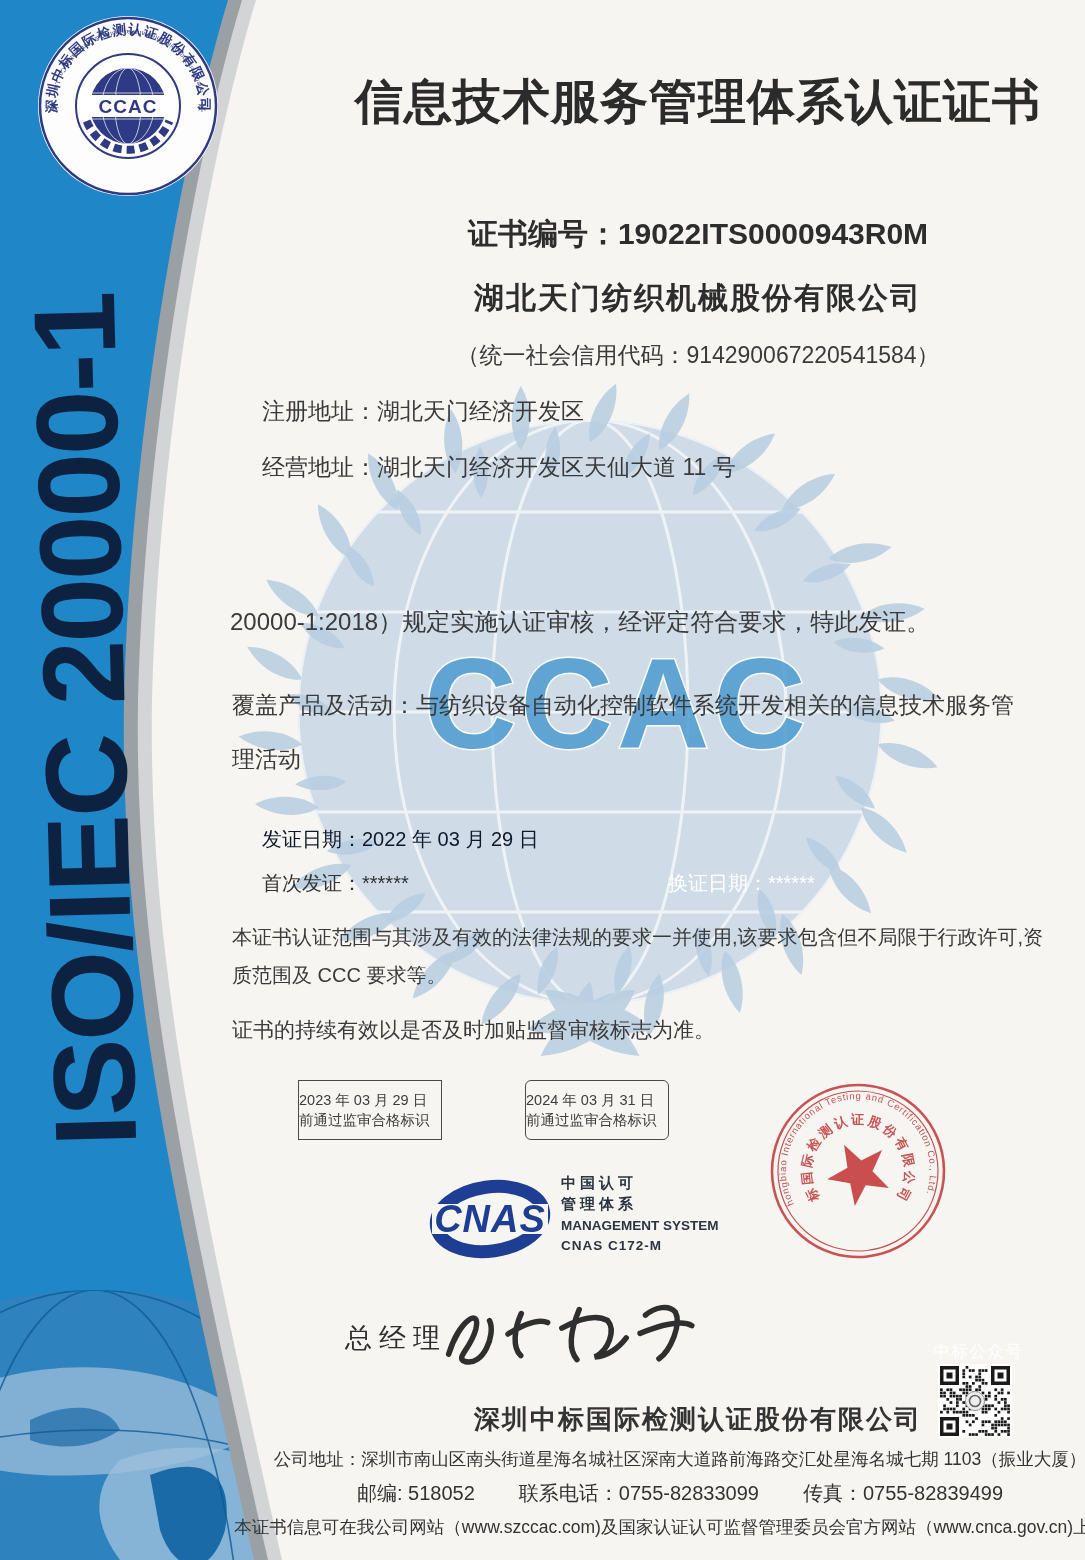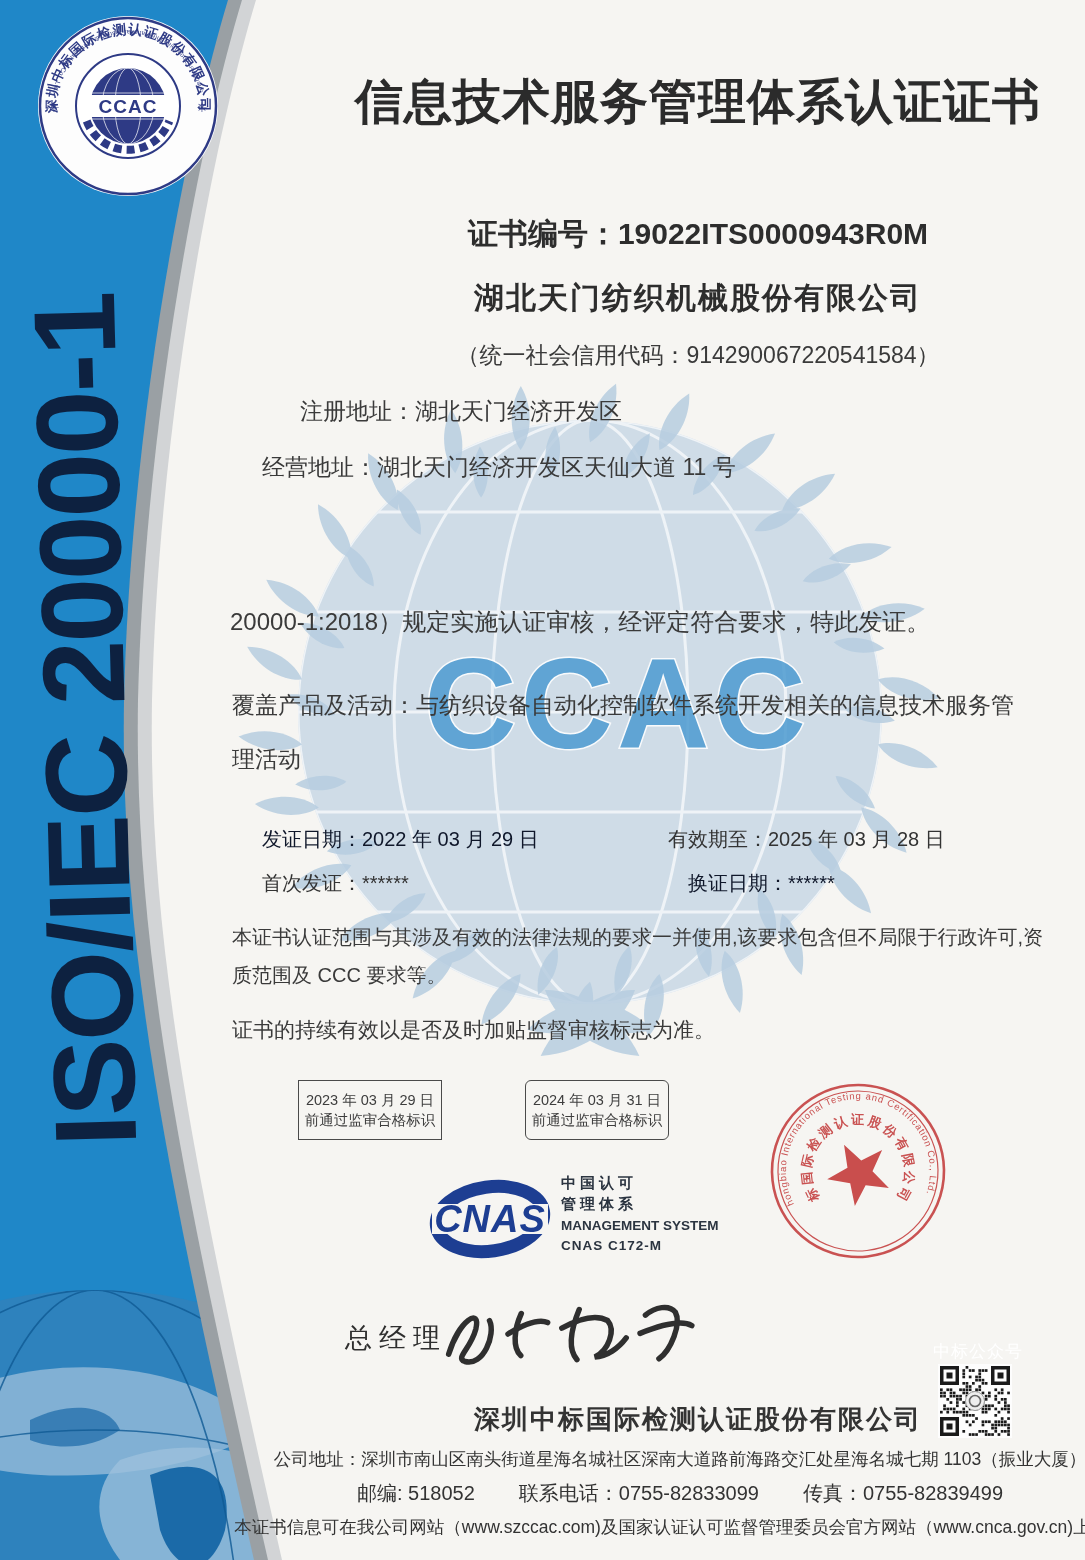"注册地址：湖北天门经济开发区" .addr1 { margin-left: 38px -> none }
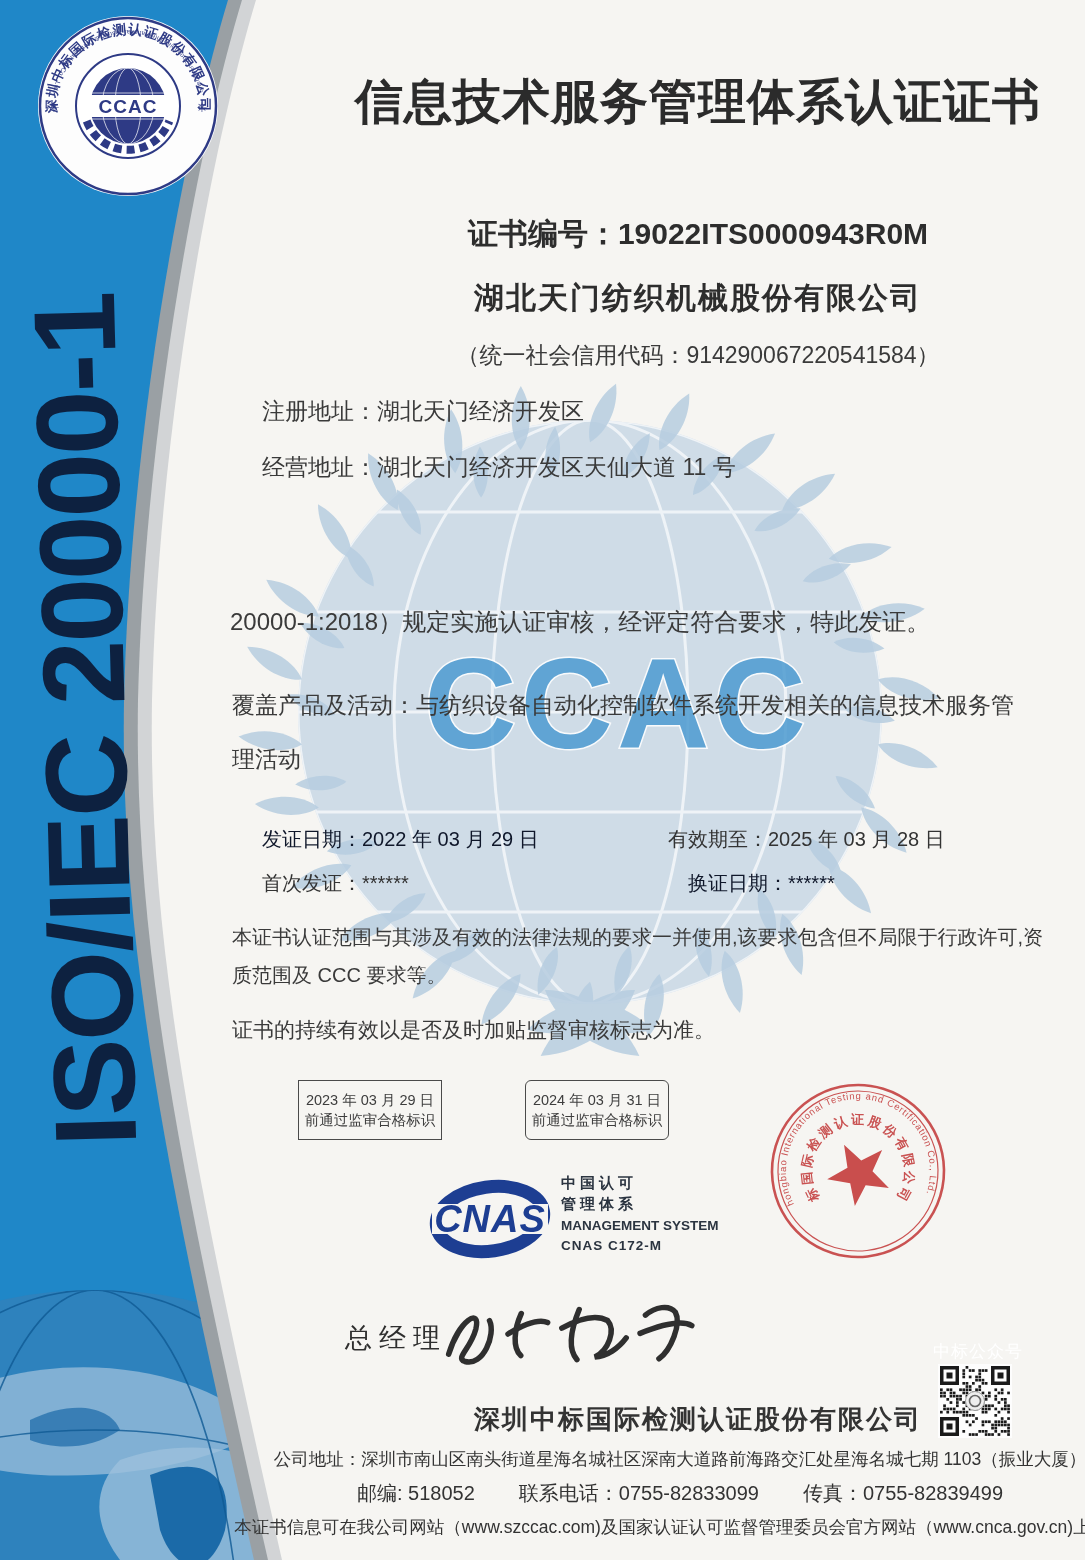"有效期至：2025 年 03 月 28" div.d-valid { html: <div> <span>有效期至：</span><span>2025 年 03 月 28 日</span> </div> -> none }
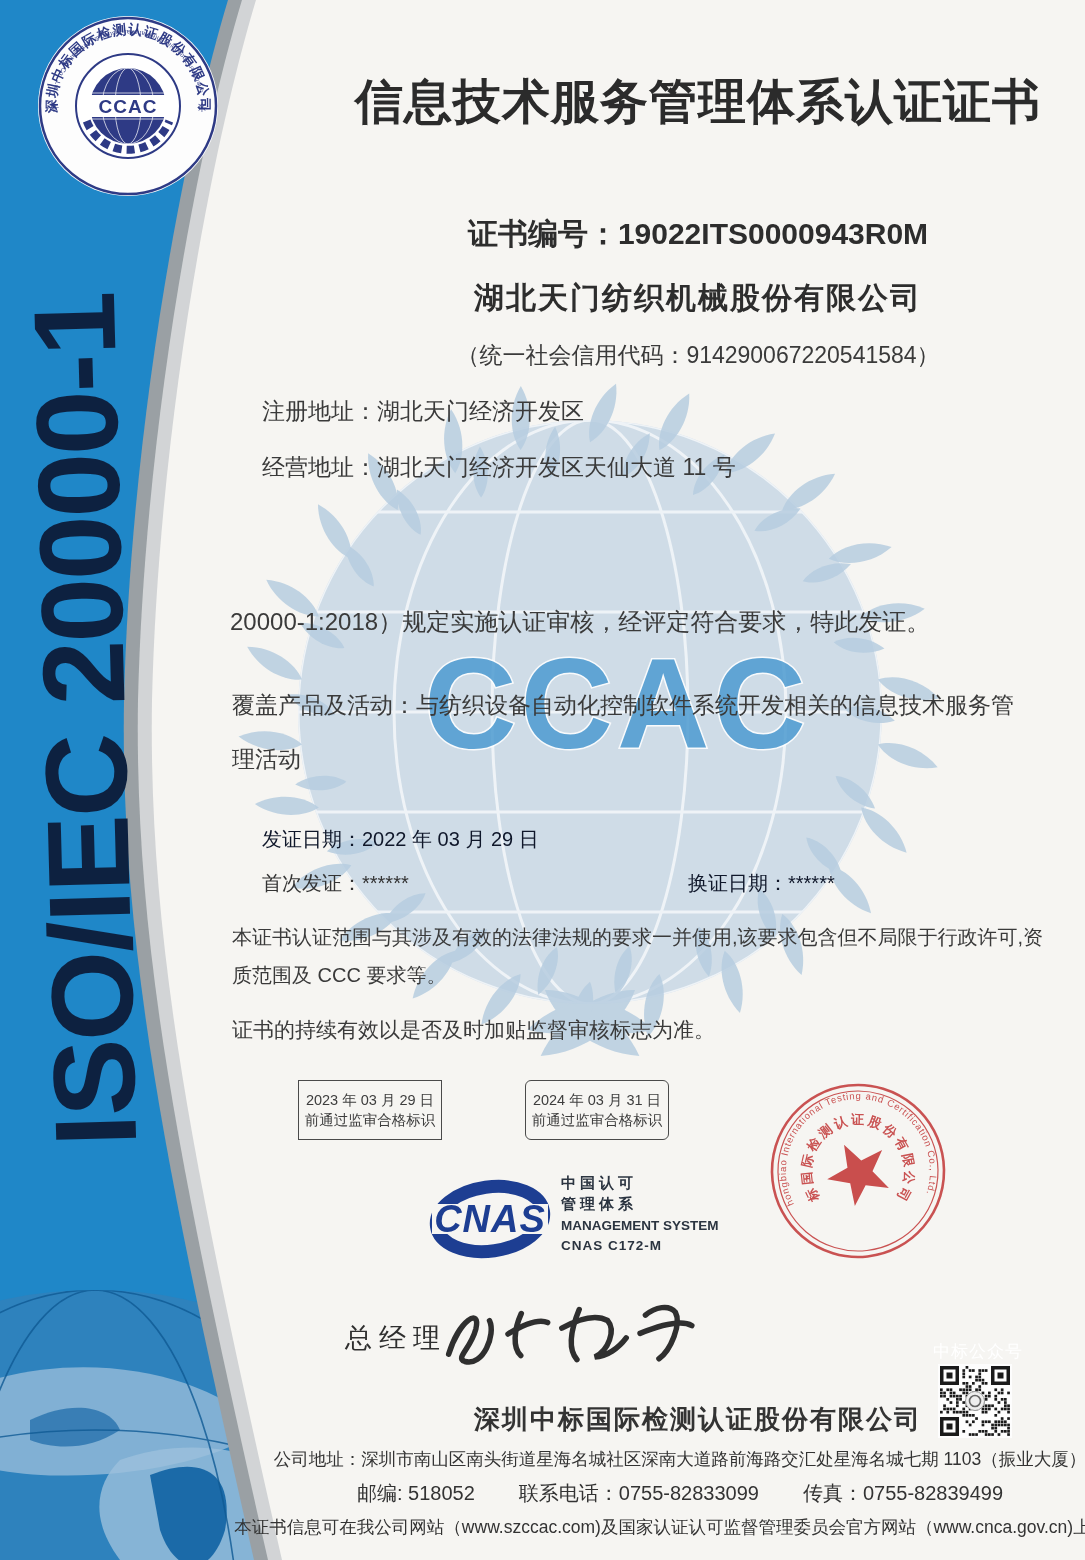"换证日期：******" .d-renew { color: #0f172a -> #ffffff; left: 688px -> 668px }
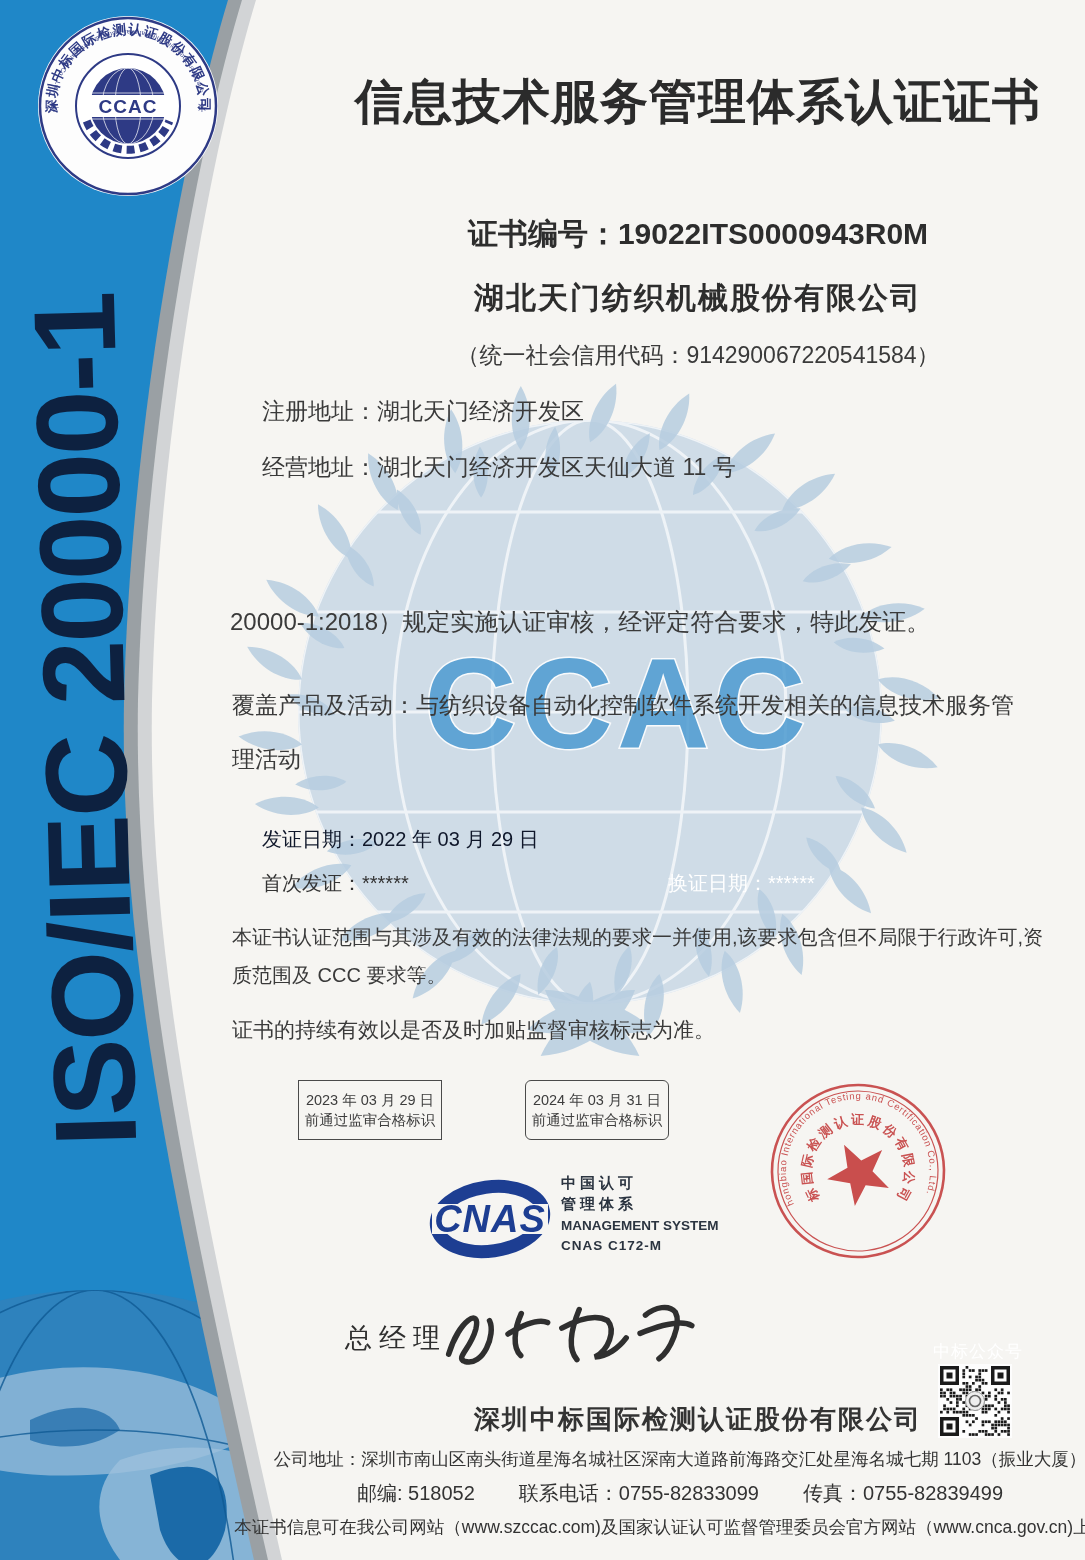"2023 年 03 月 29" .box { align-items: center -> flex-start }
